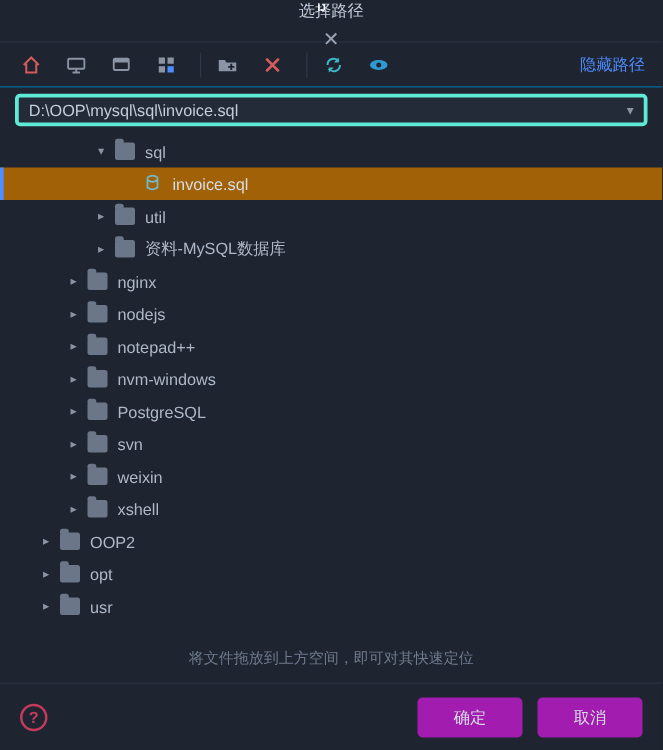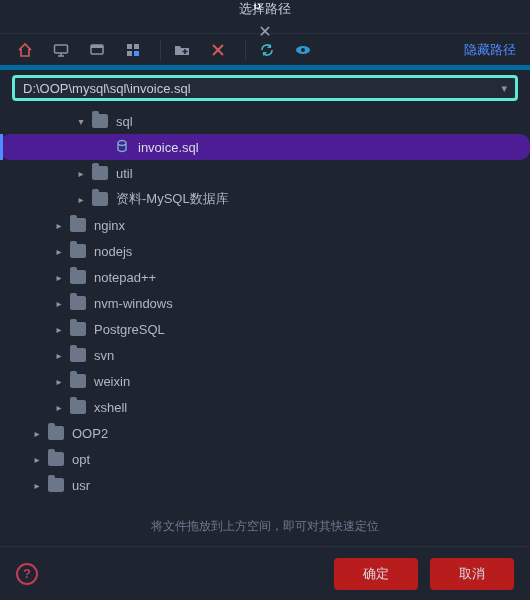"隐藏路径" .toolbar { border-bottom: 5px solid #0369a1 -> 1px solid #0369a1 }
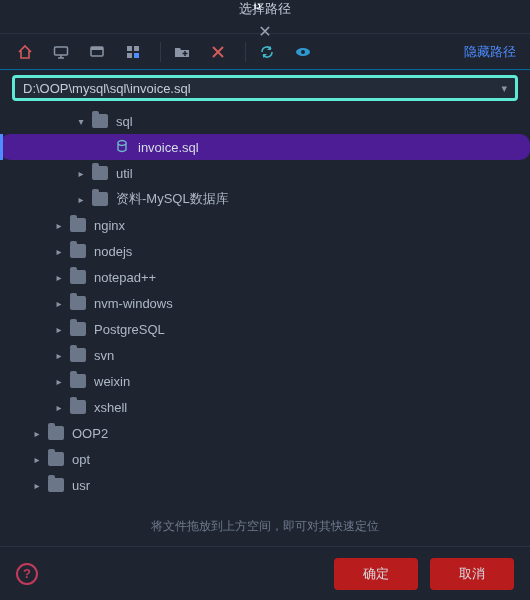"invoice.sql" .node.sel { background: #4c1d95 -> #a16207; border-radius: 10px -> none }
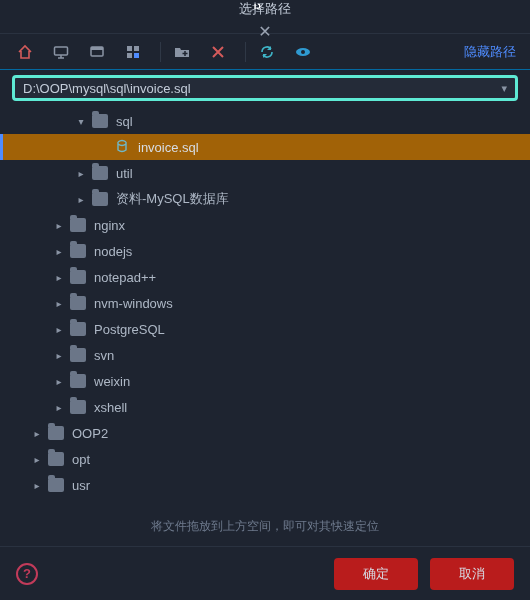"确定" .btn { background: #b91c1c -> #a21caf }
